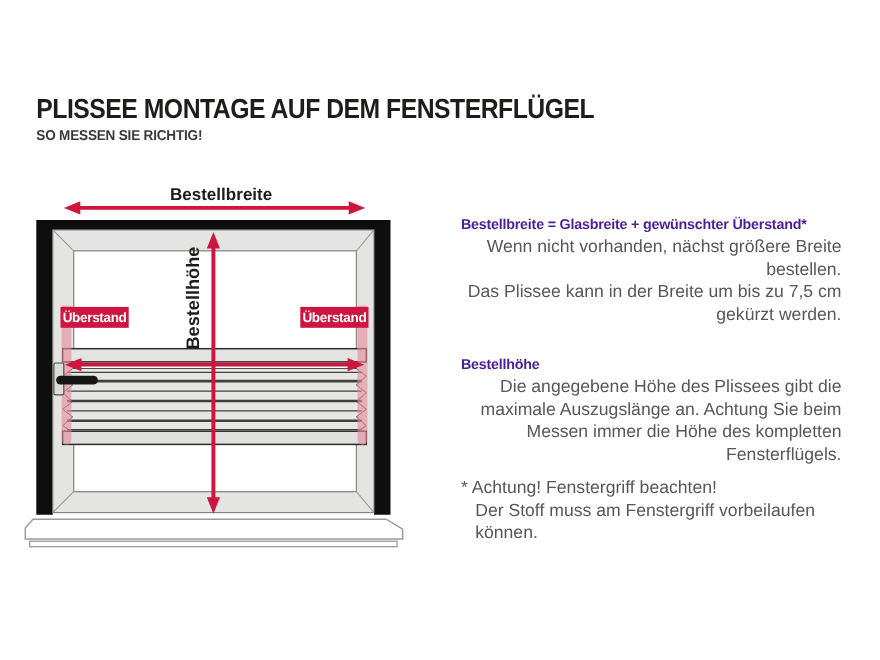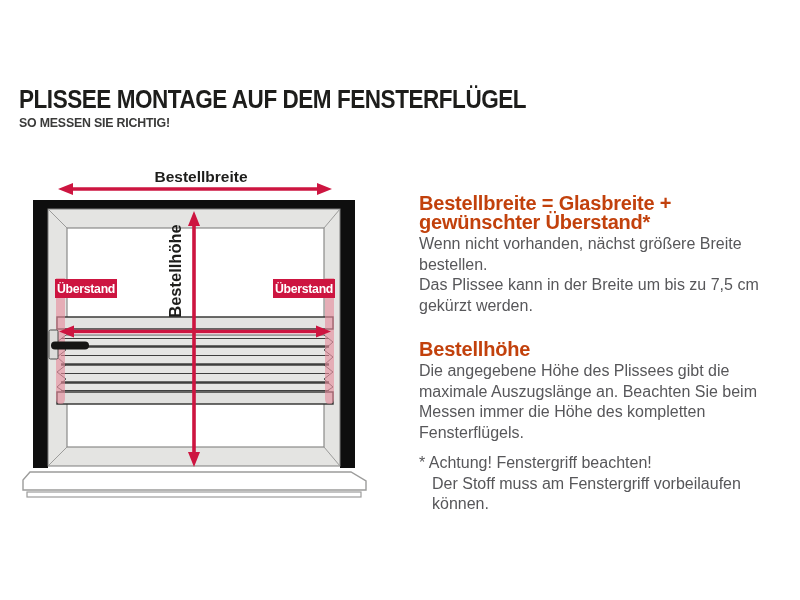"PLISSEE MONTAGE AUF DEM FENSTERFLÜGEL" .header { left: 19px -> 33px }
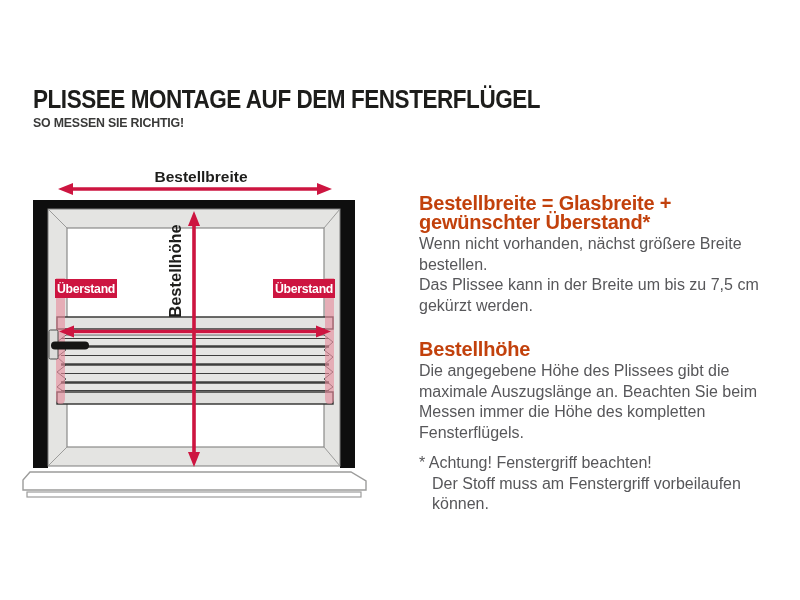"Bestellbreite = Glasbreite + gewünschter" .info .heading { color: #c2410c -> #4c1d95; font-size: 20px -> 13px }
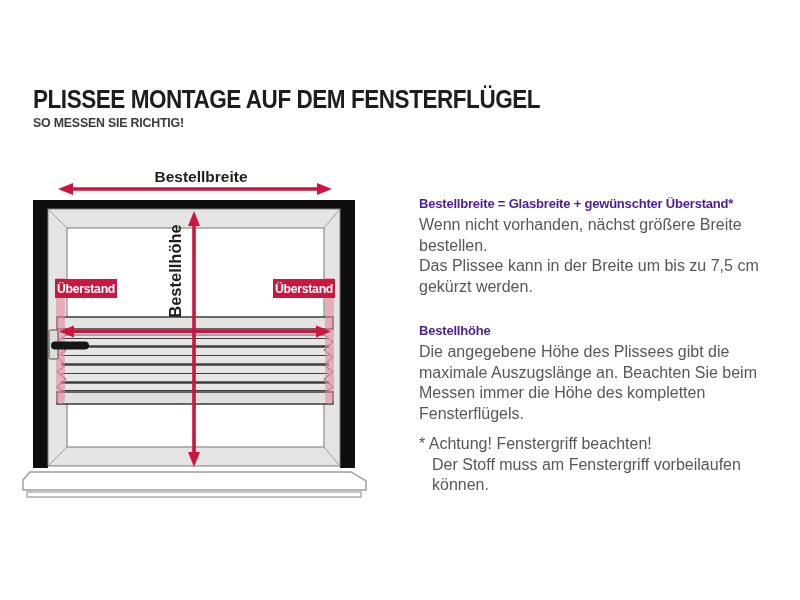"Wenn nicht vorhanden, nächst größere" .info .para { text-align: none -> right }
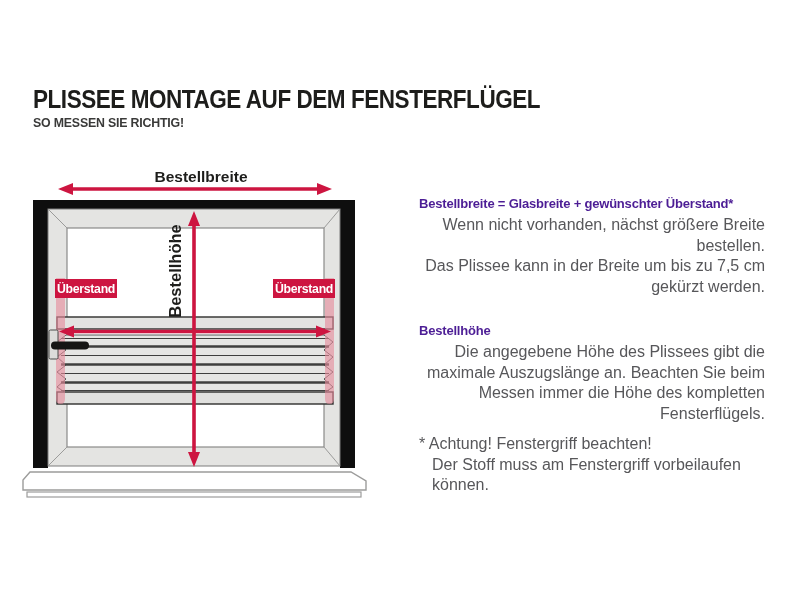"Die angegebene Höhe des Plissees" p.para { text: Beachten -> Achtung }
